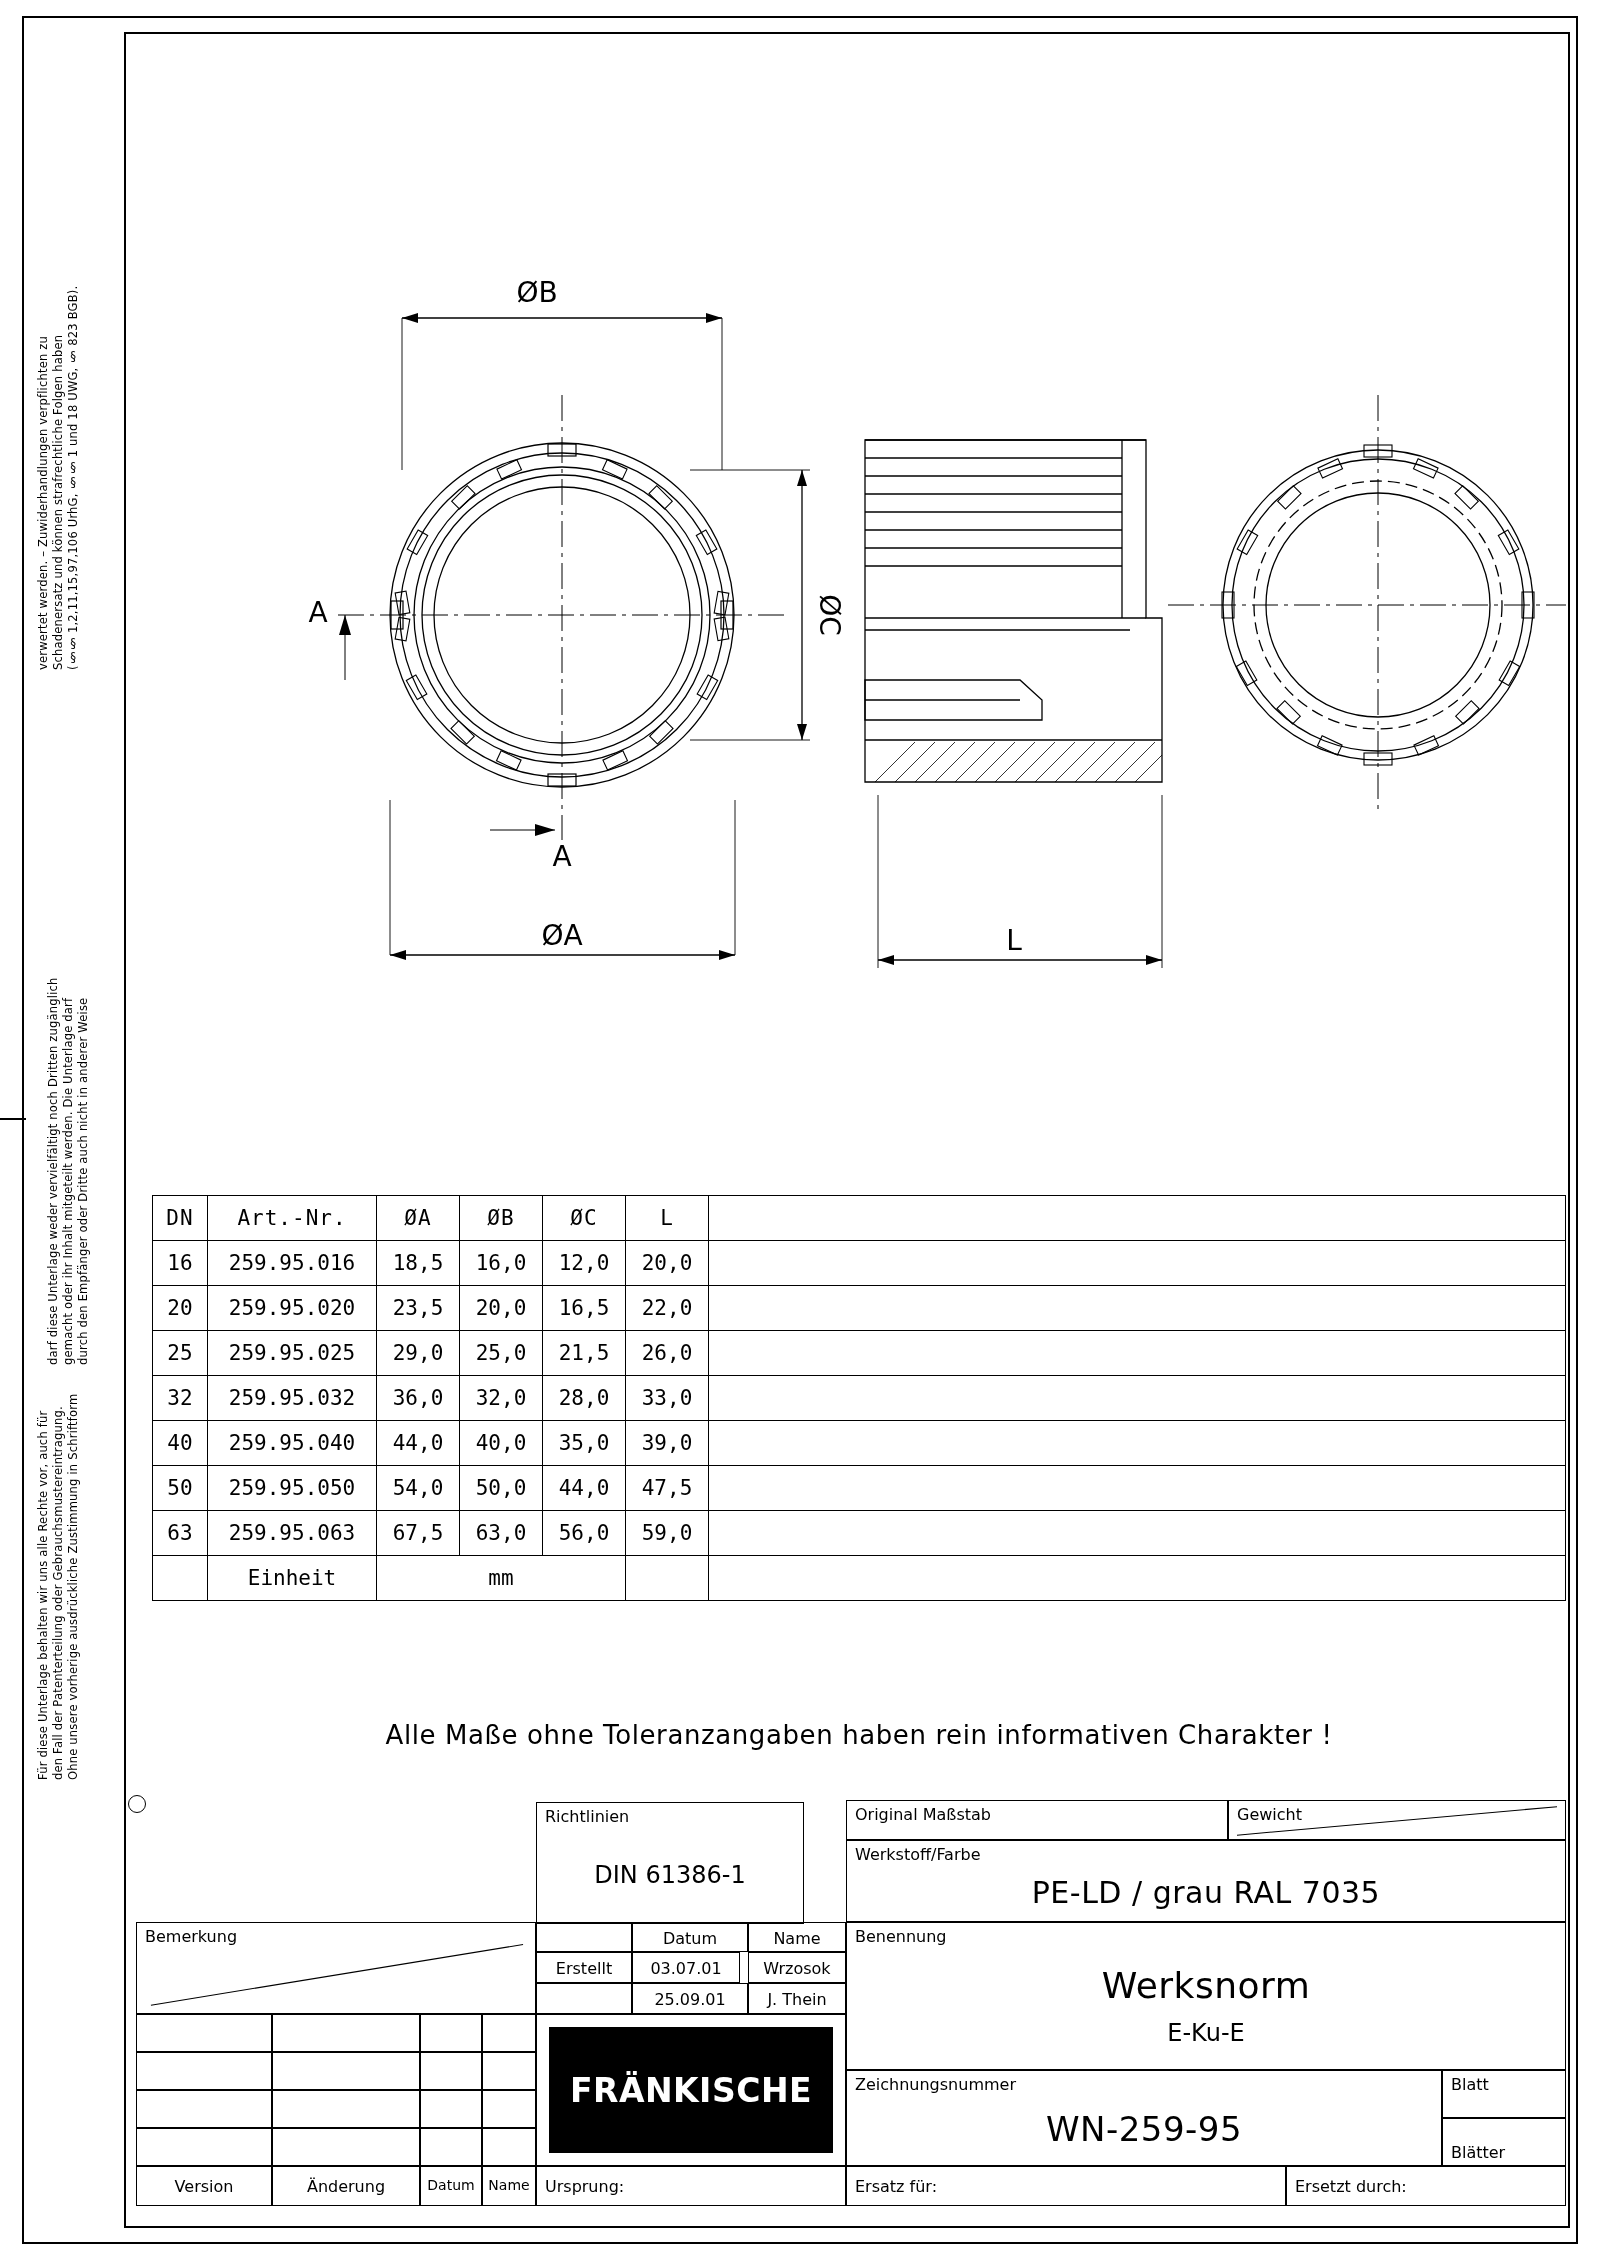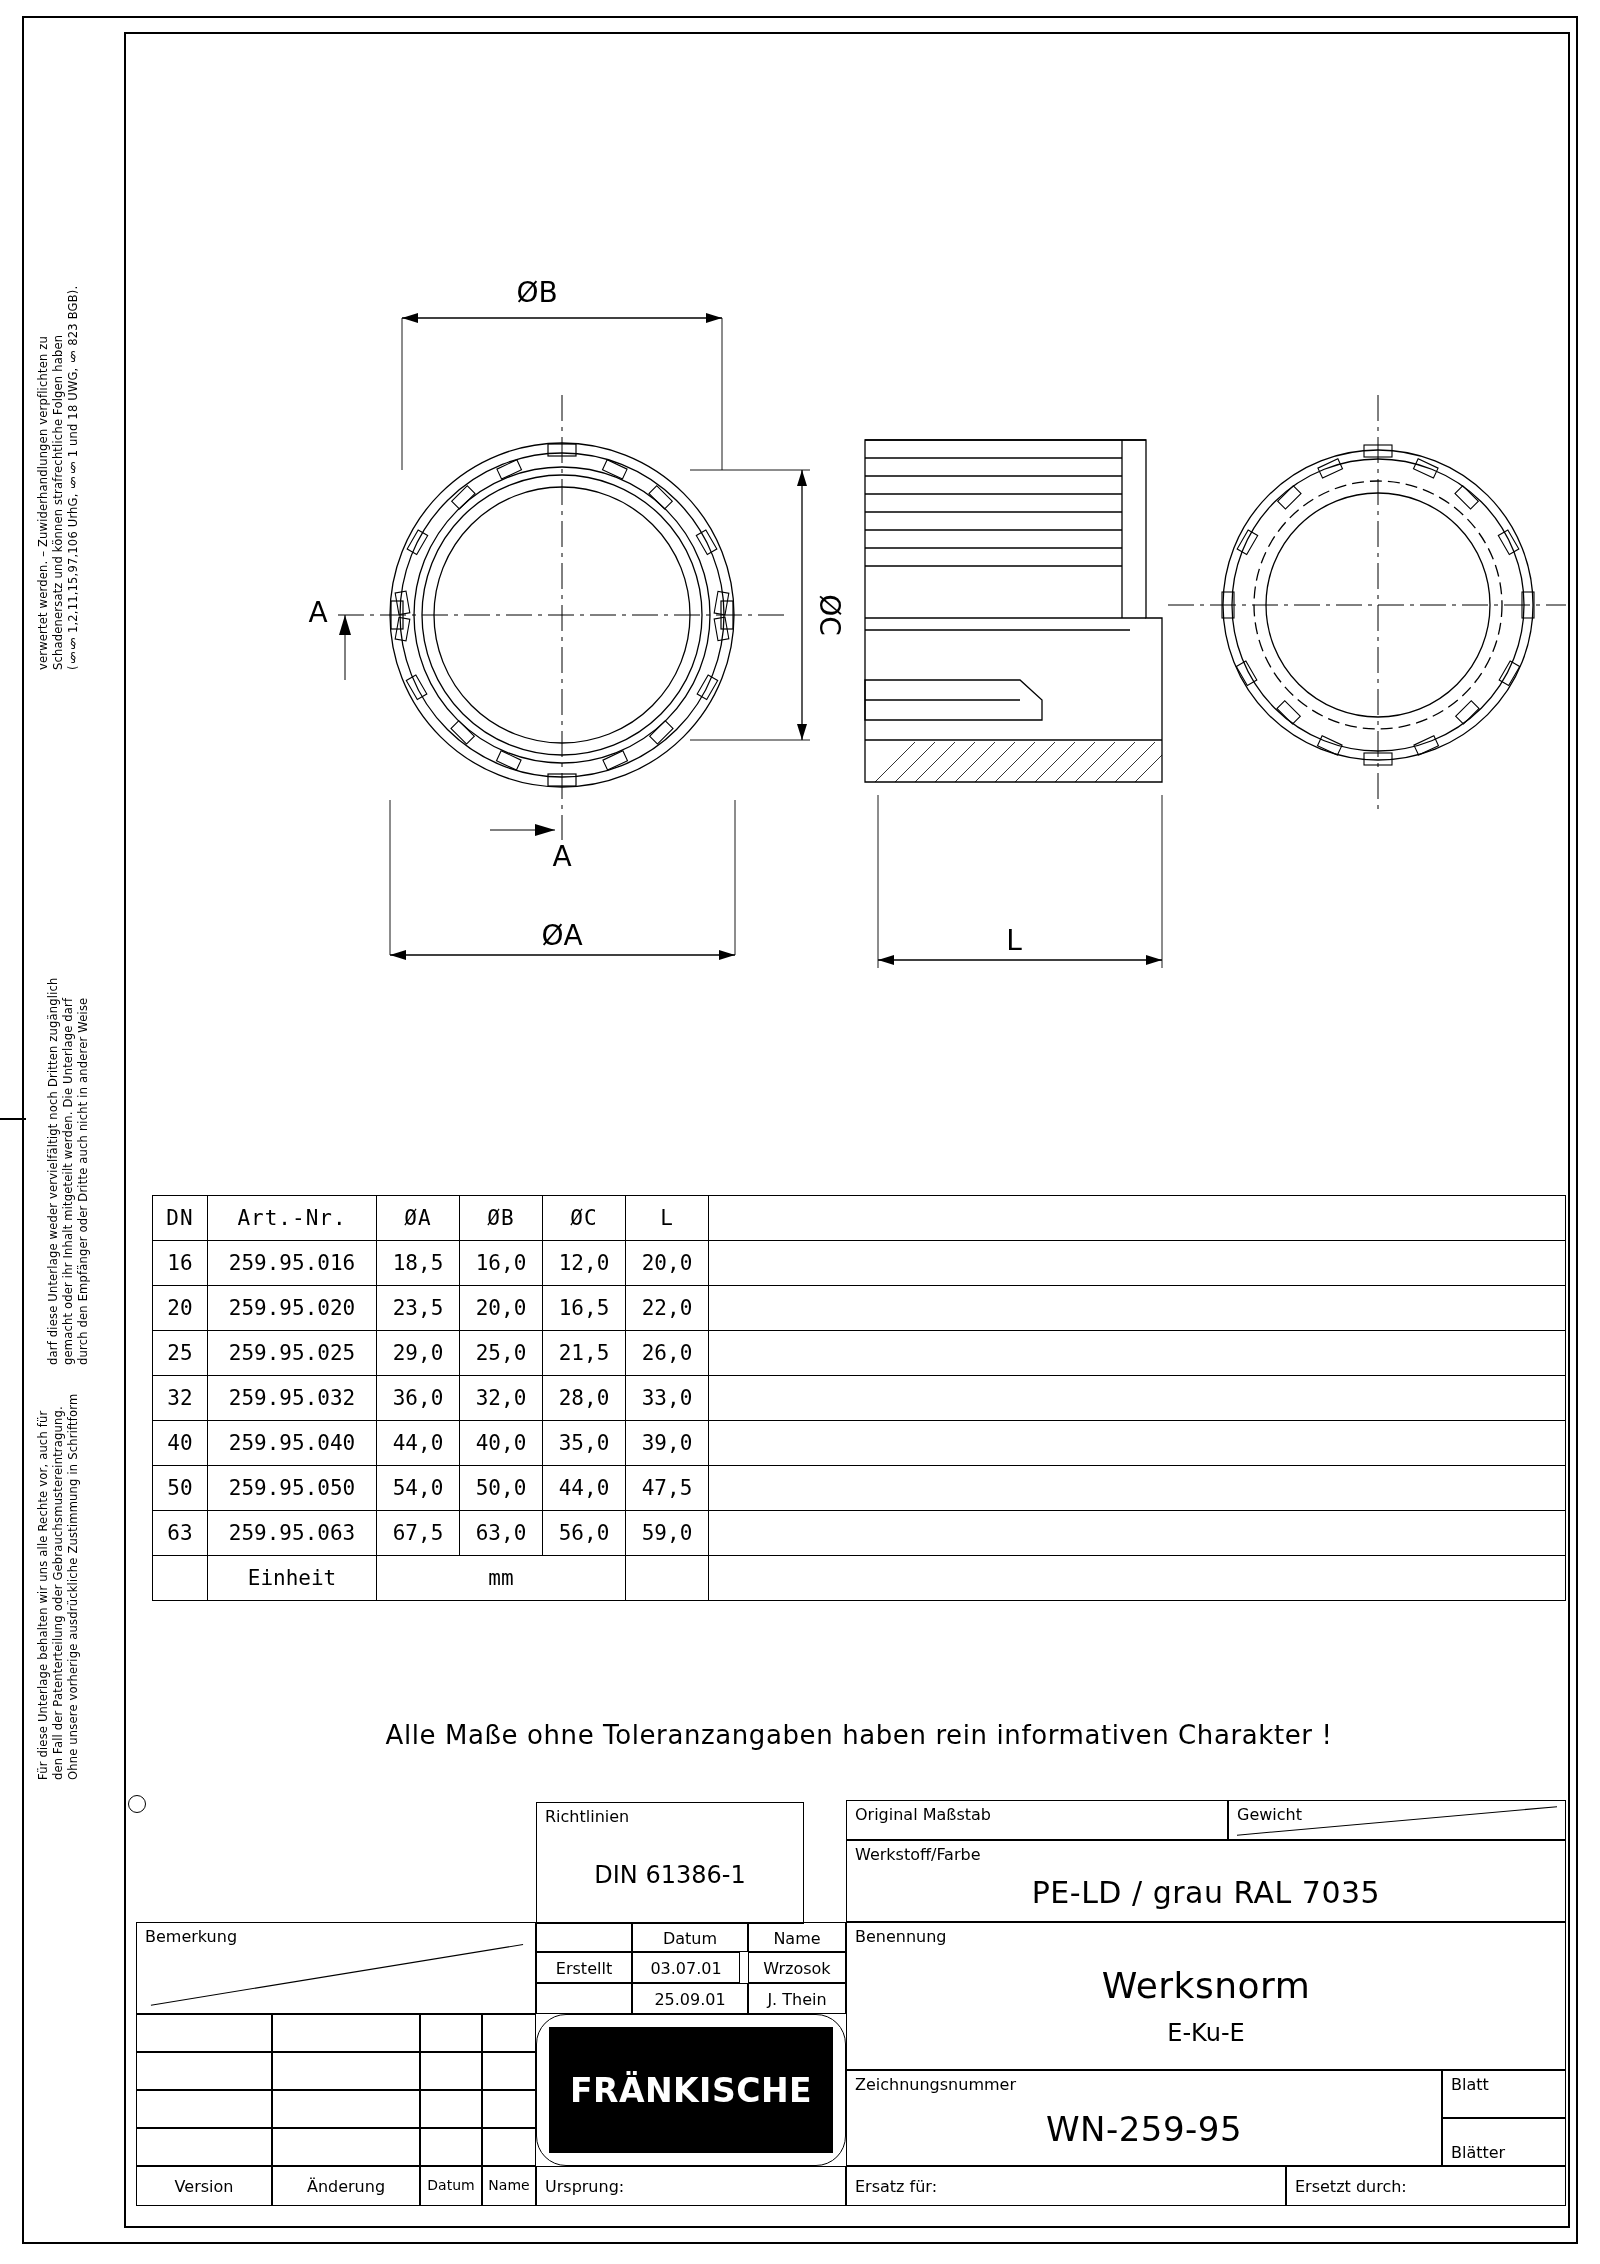"FRÄNKISCHE" #logo-box { border-radius: 30px -> none }
